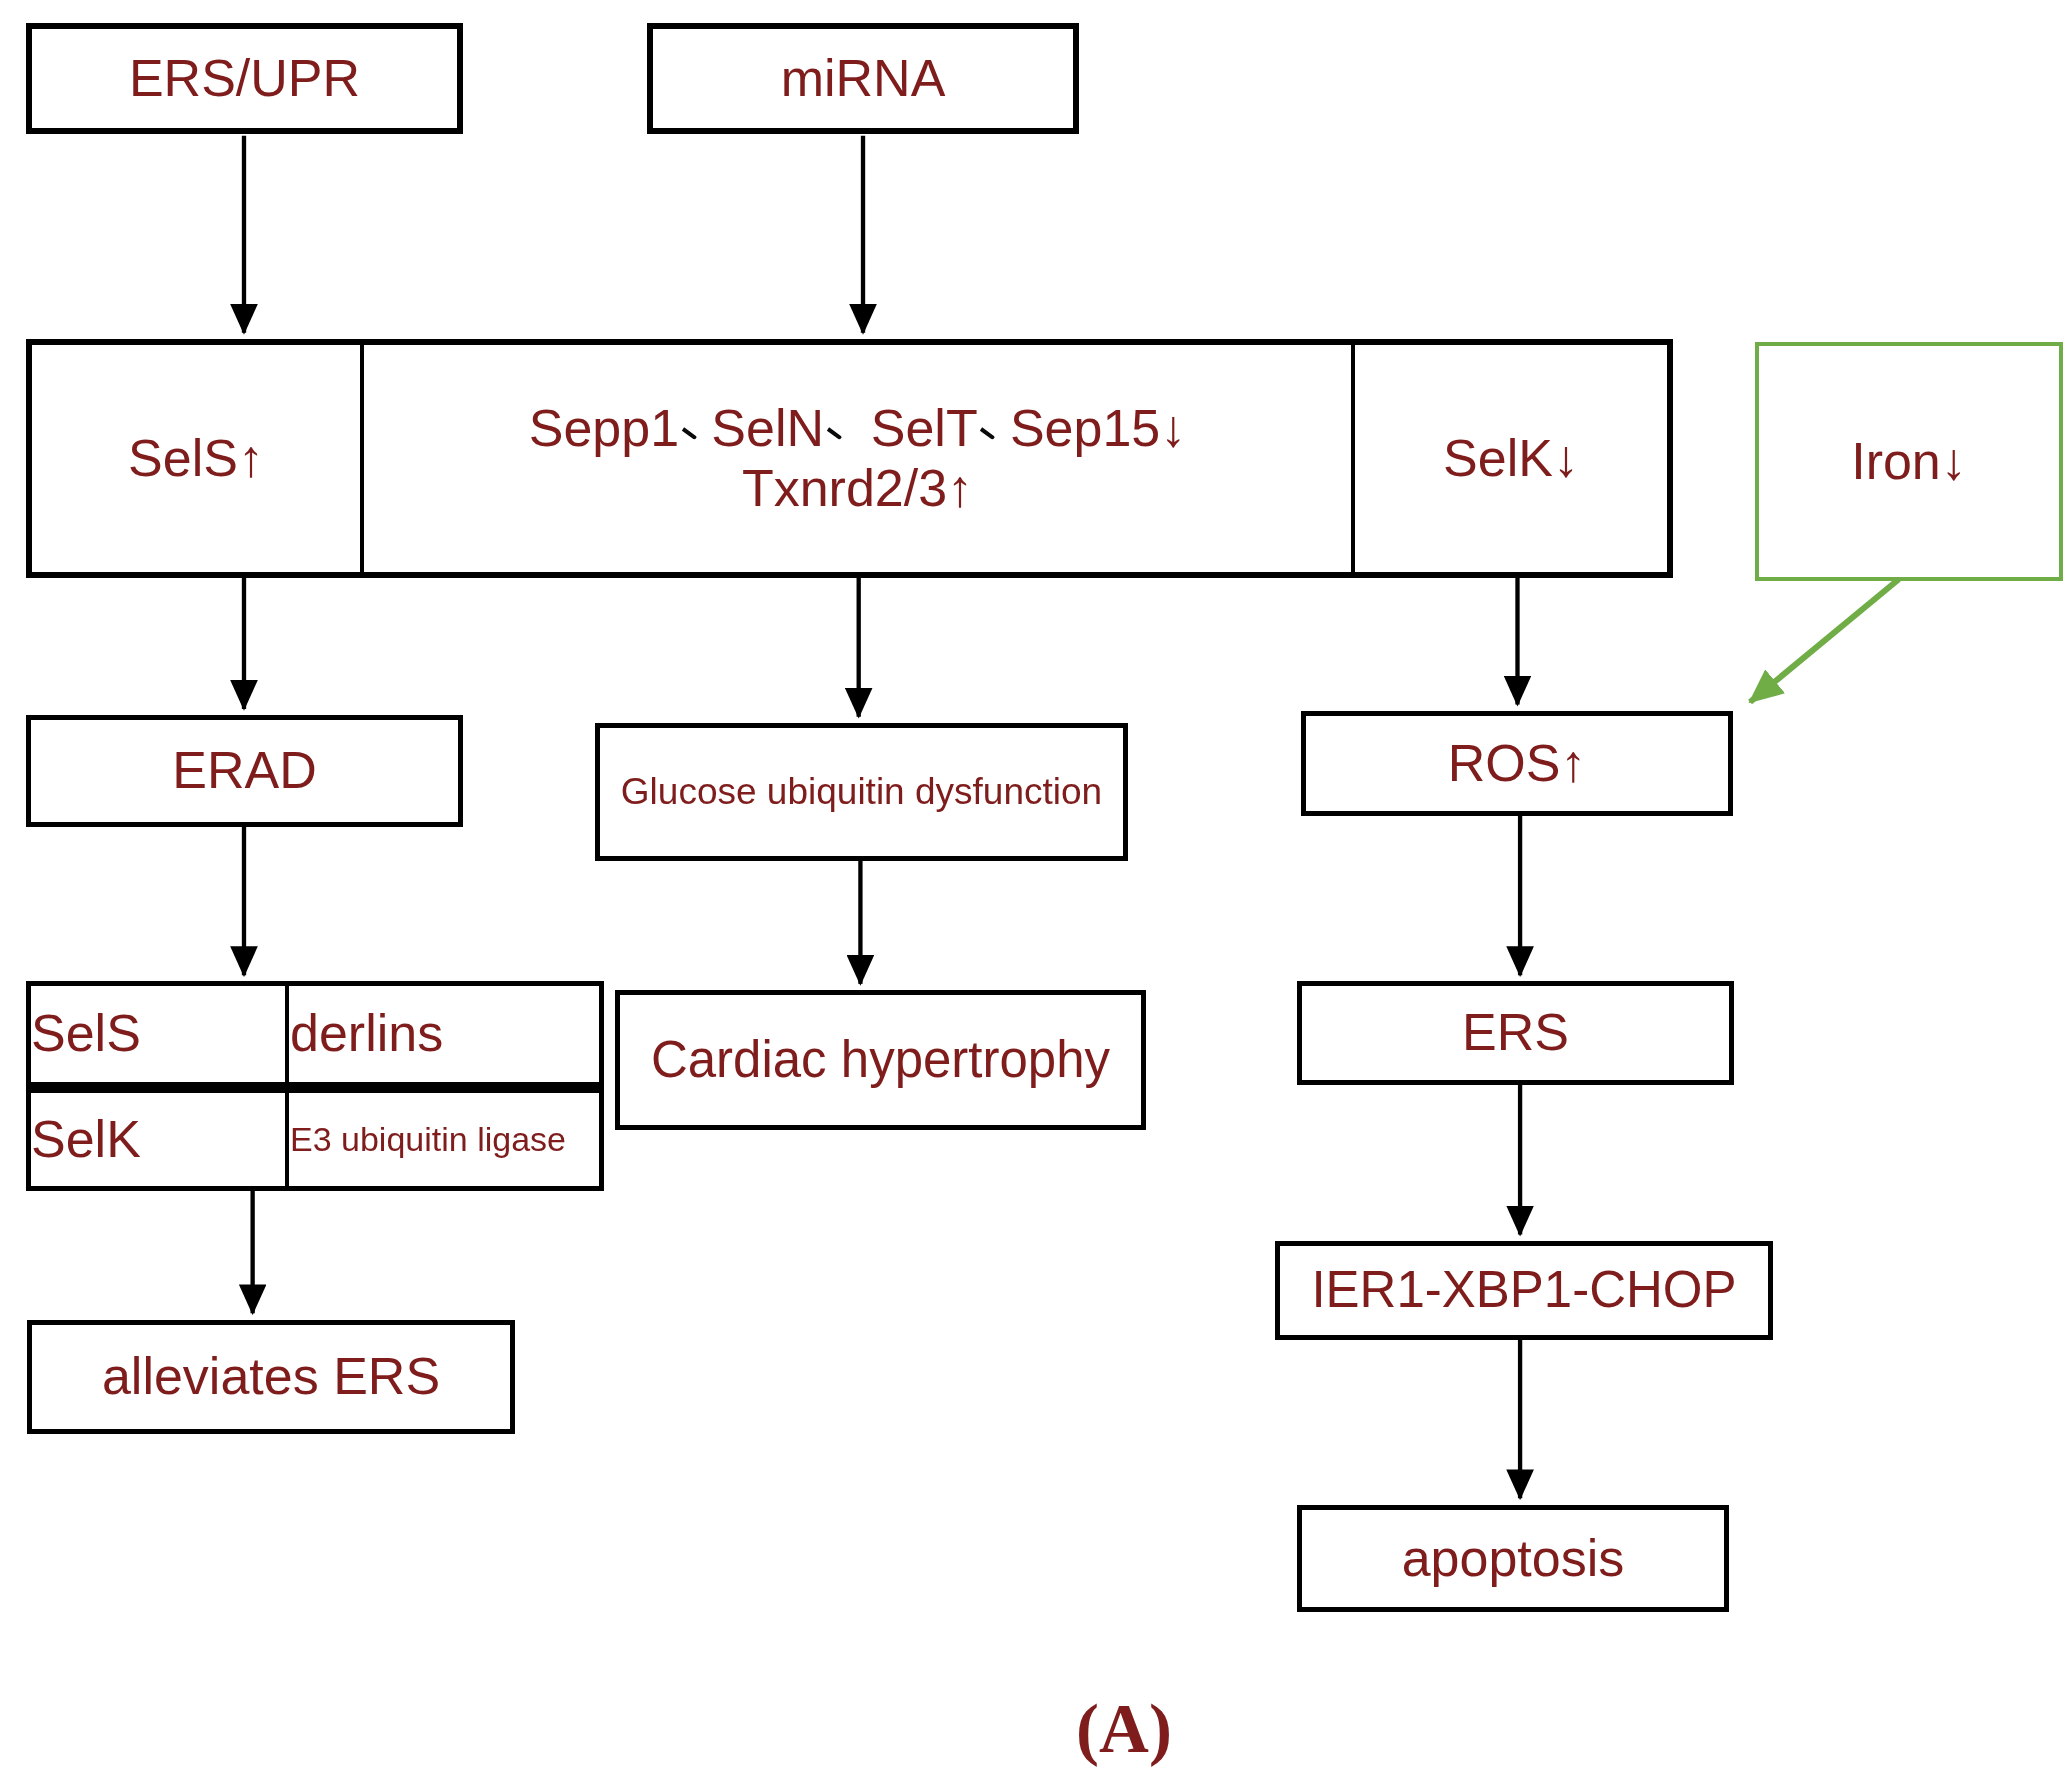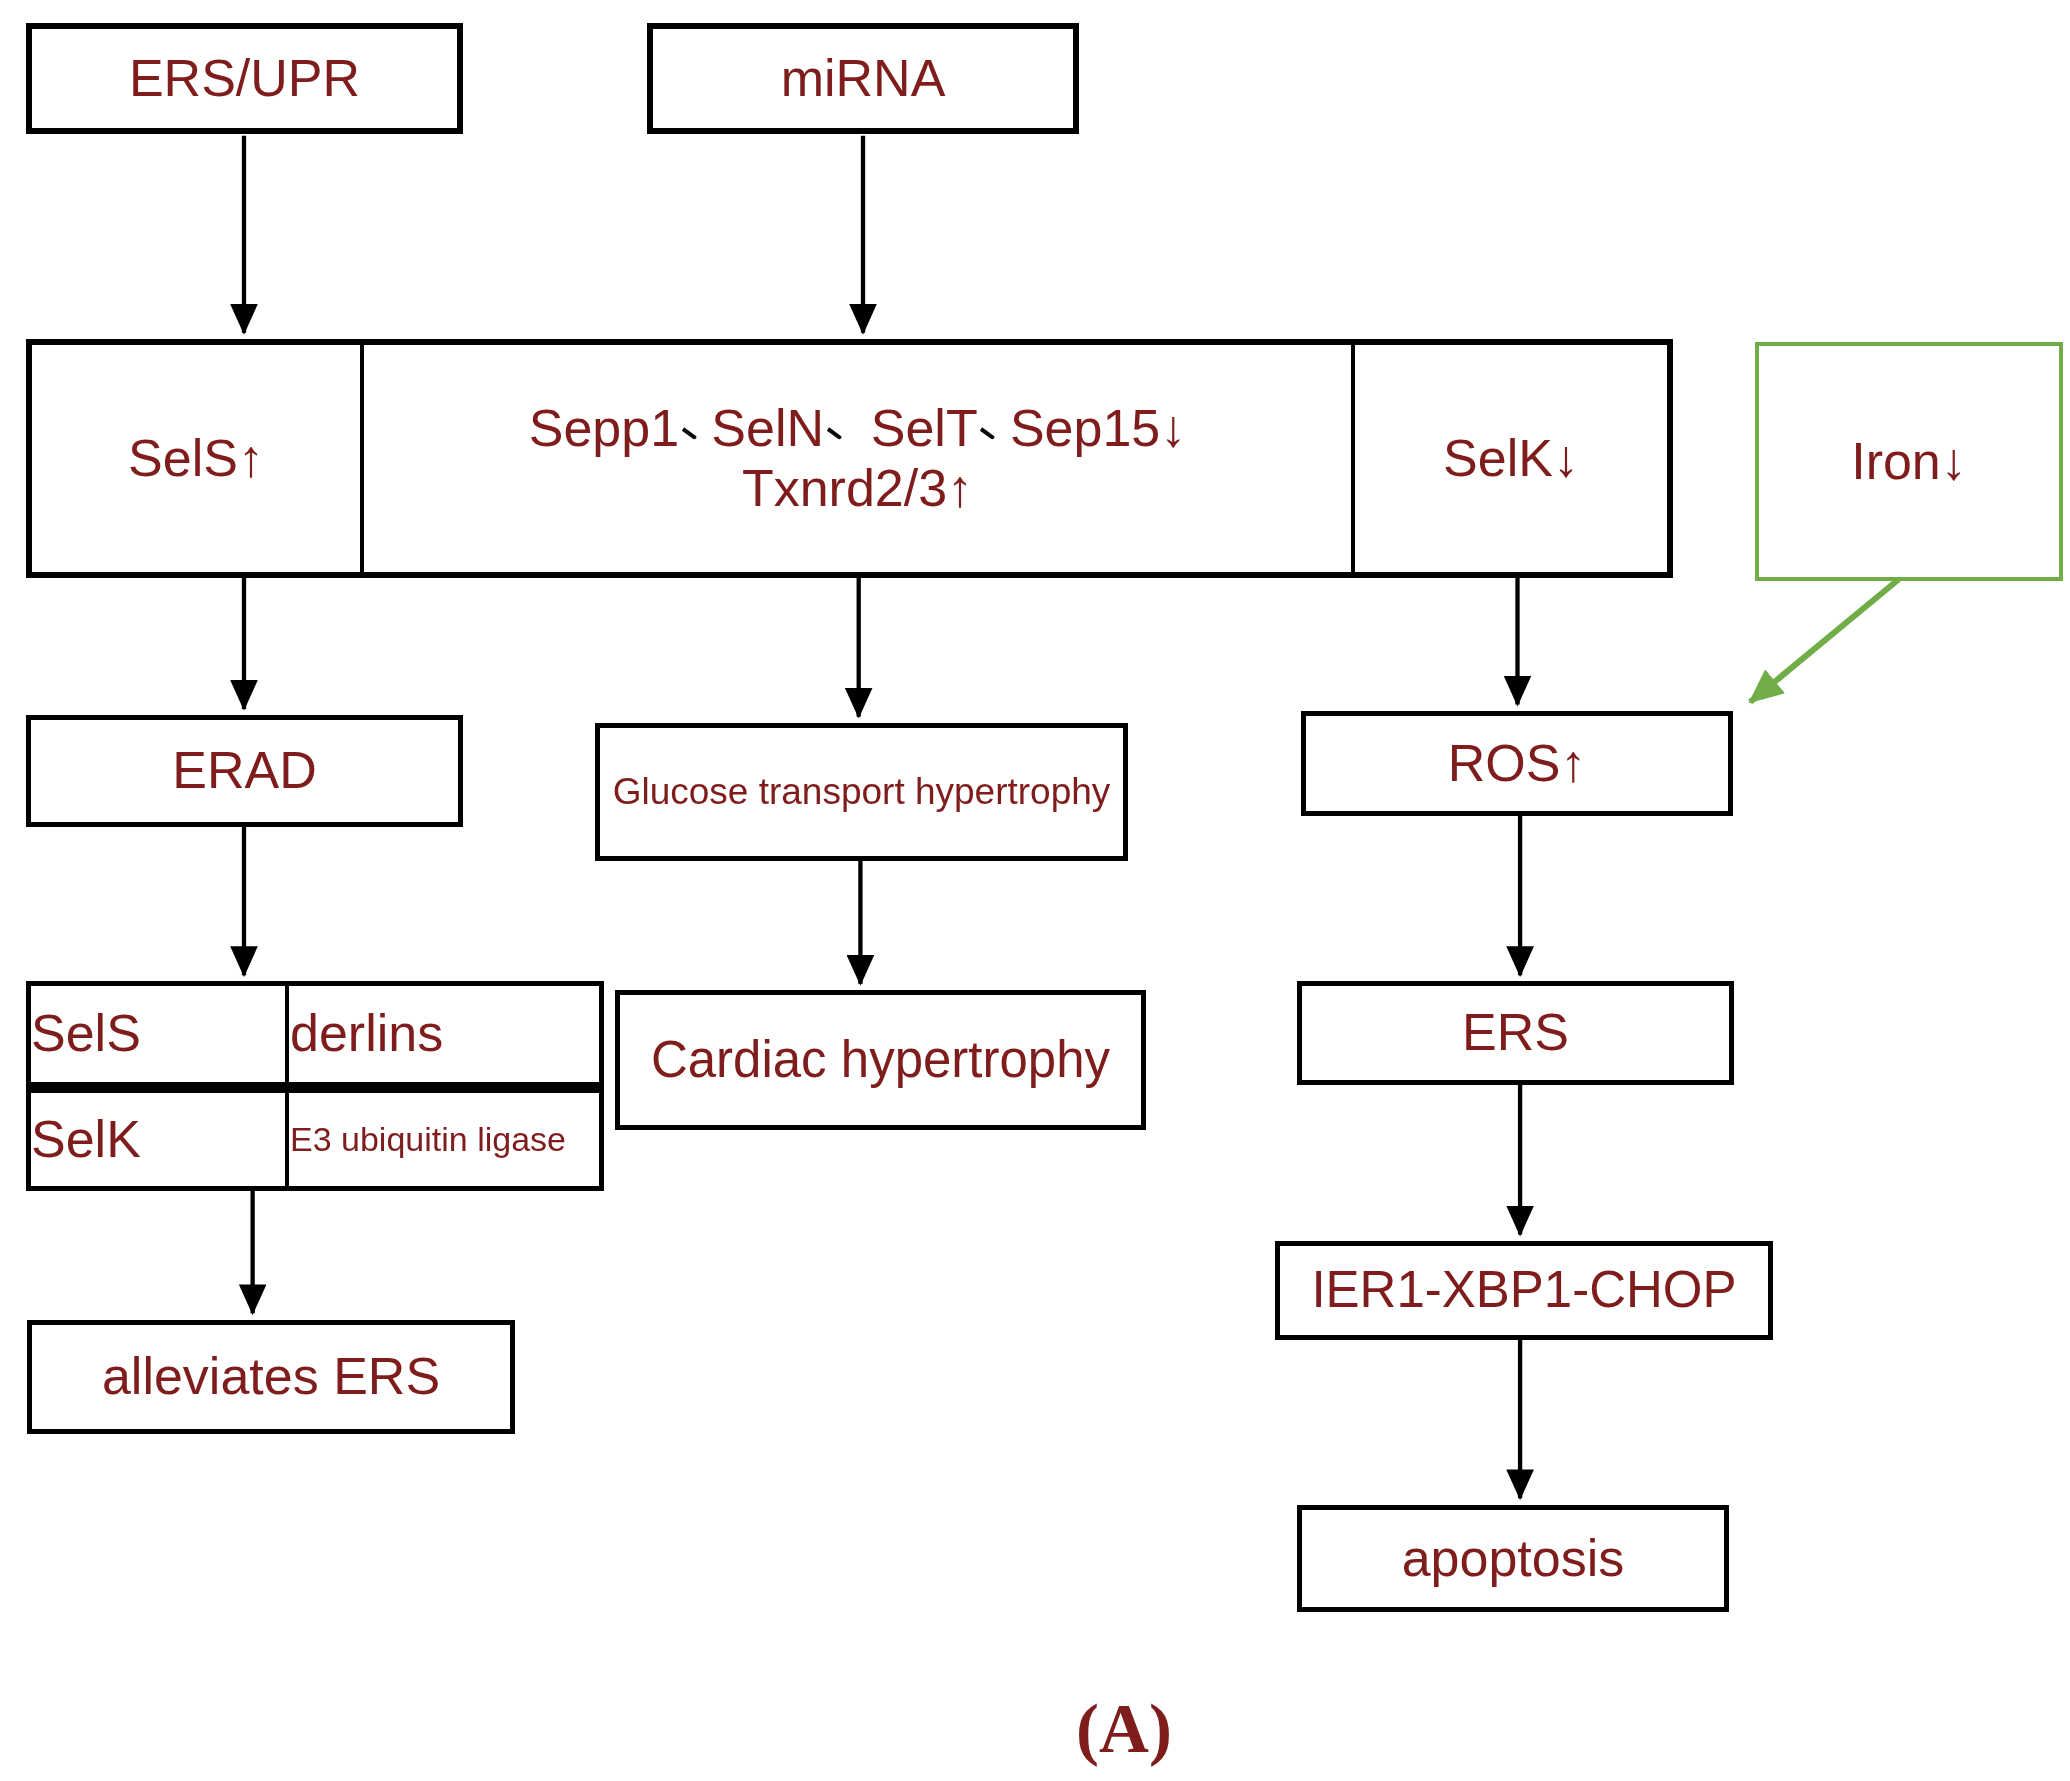"Glucose transport hypertrophy" span.small-label { text: transport hypertrophy -> ubiquitin dysfunction }
